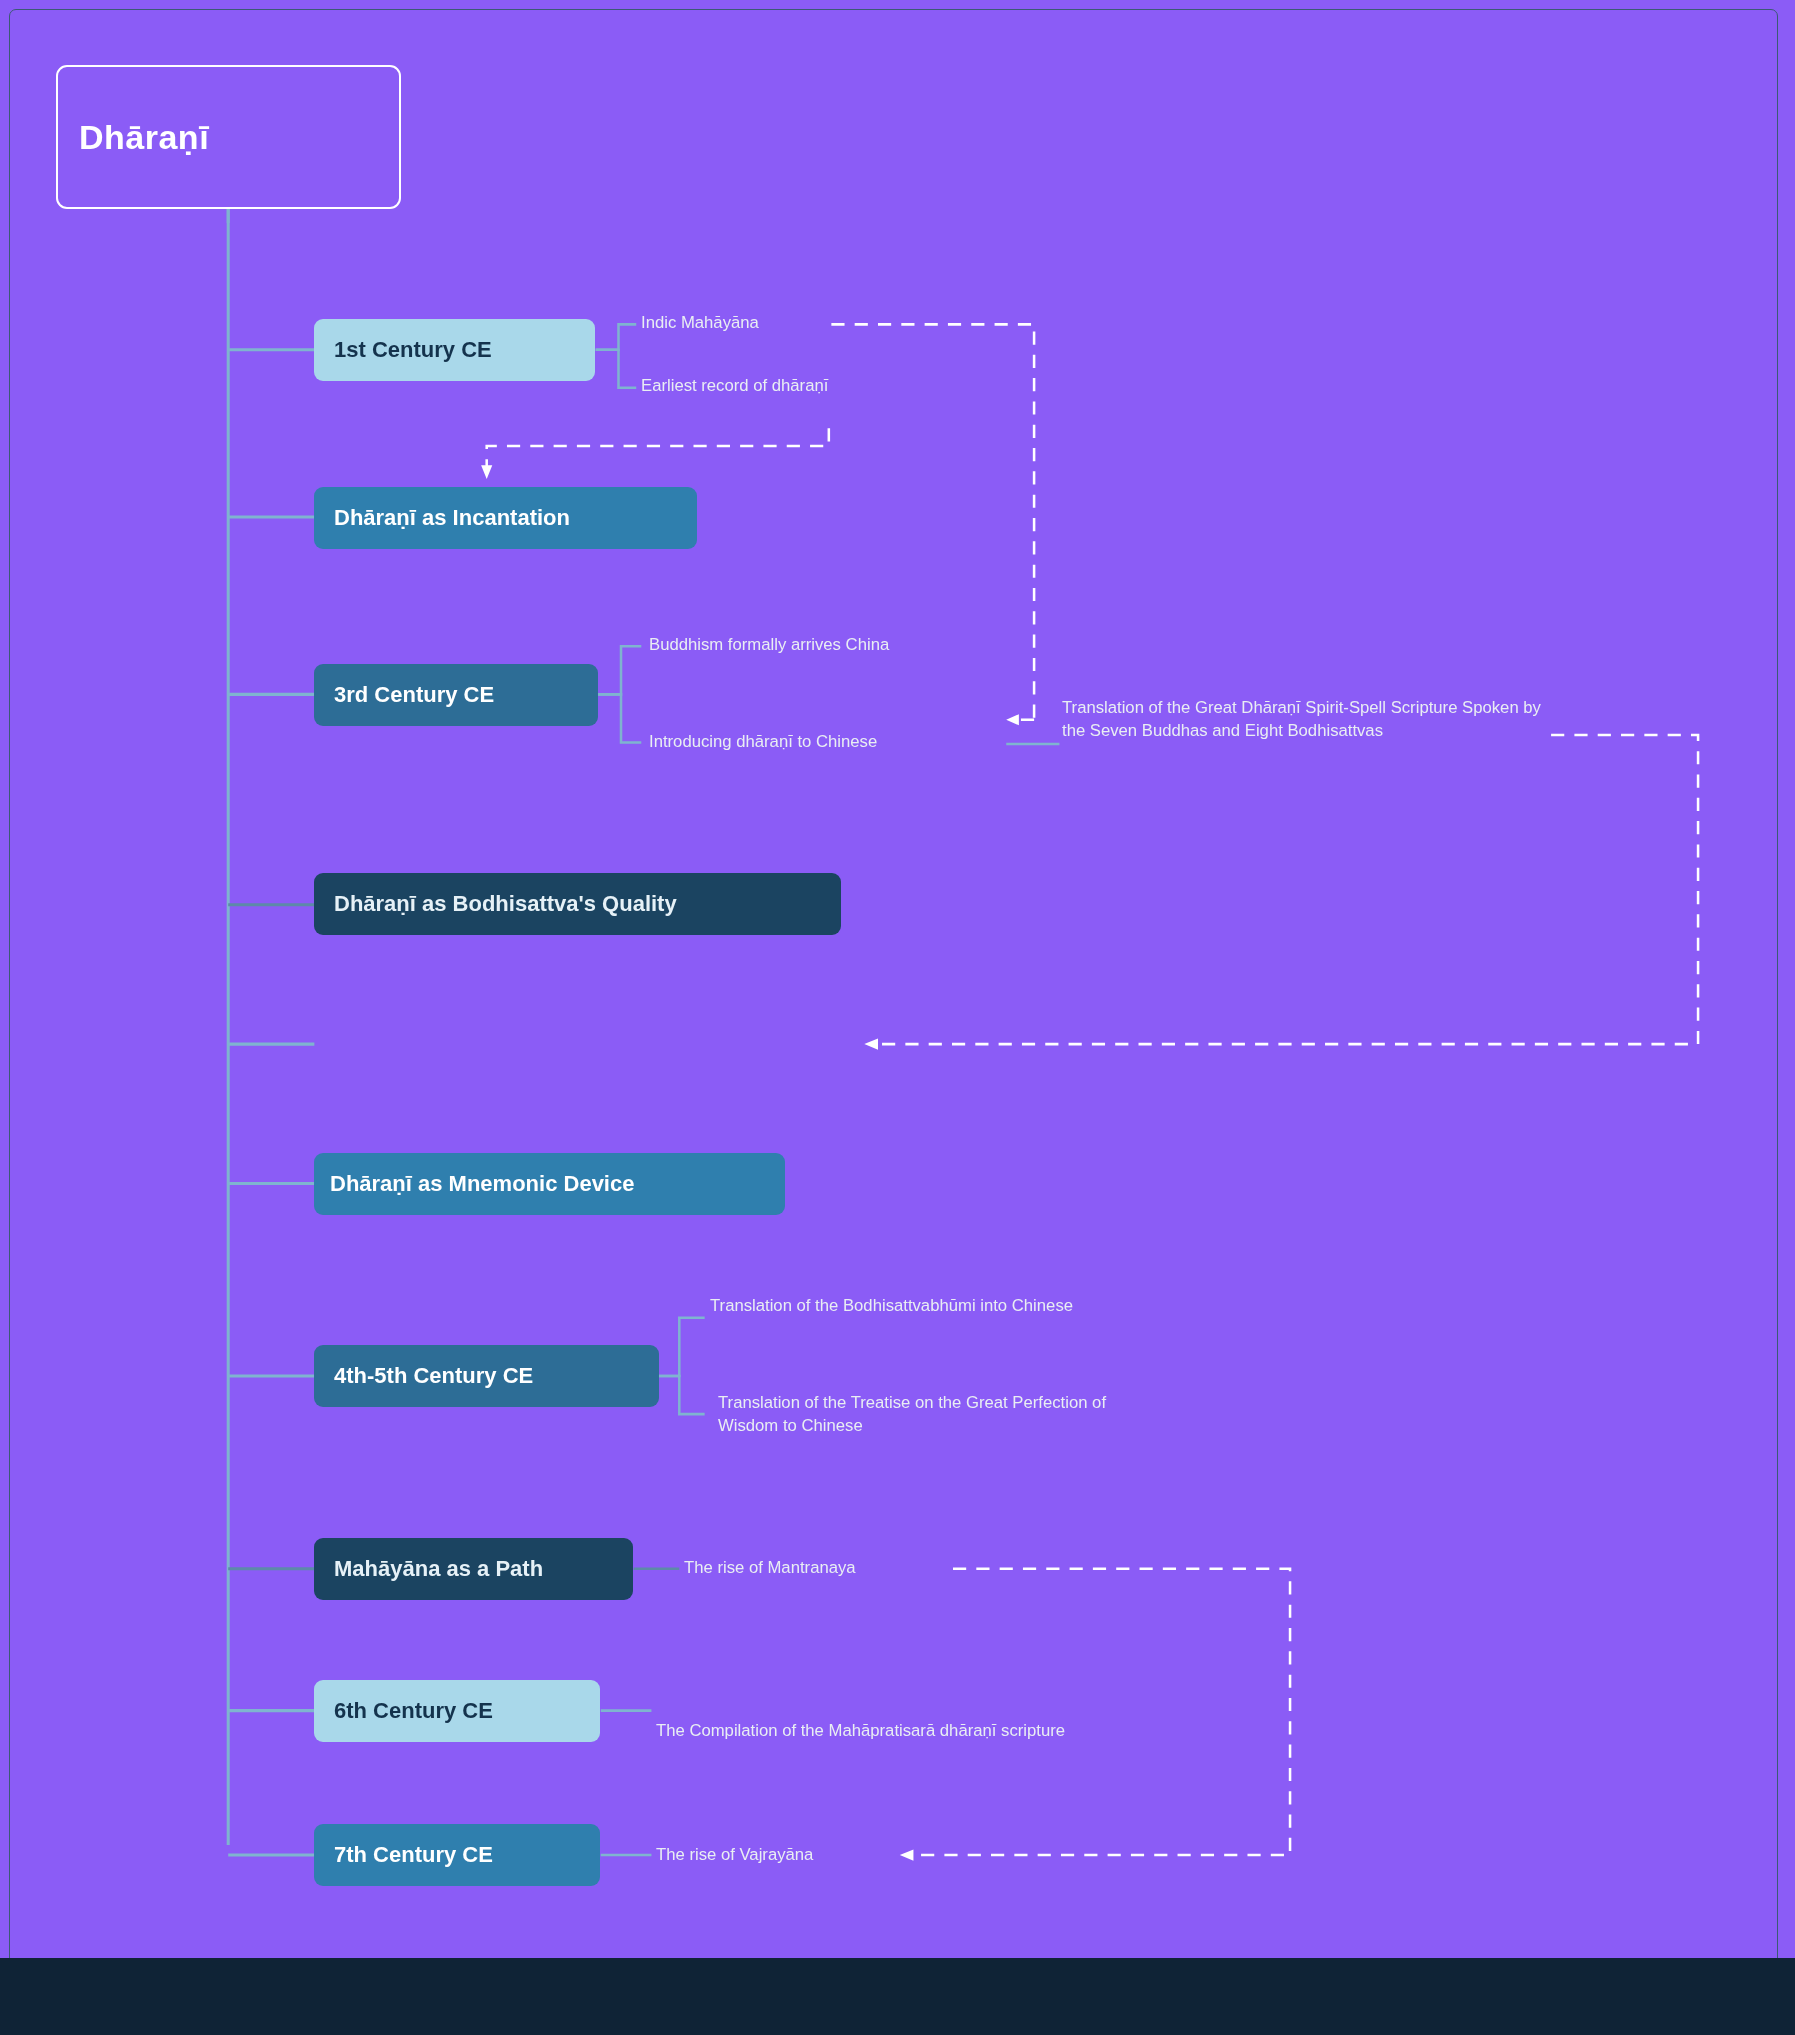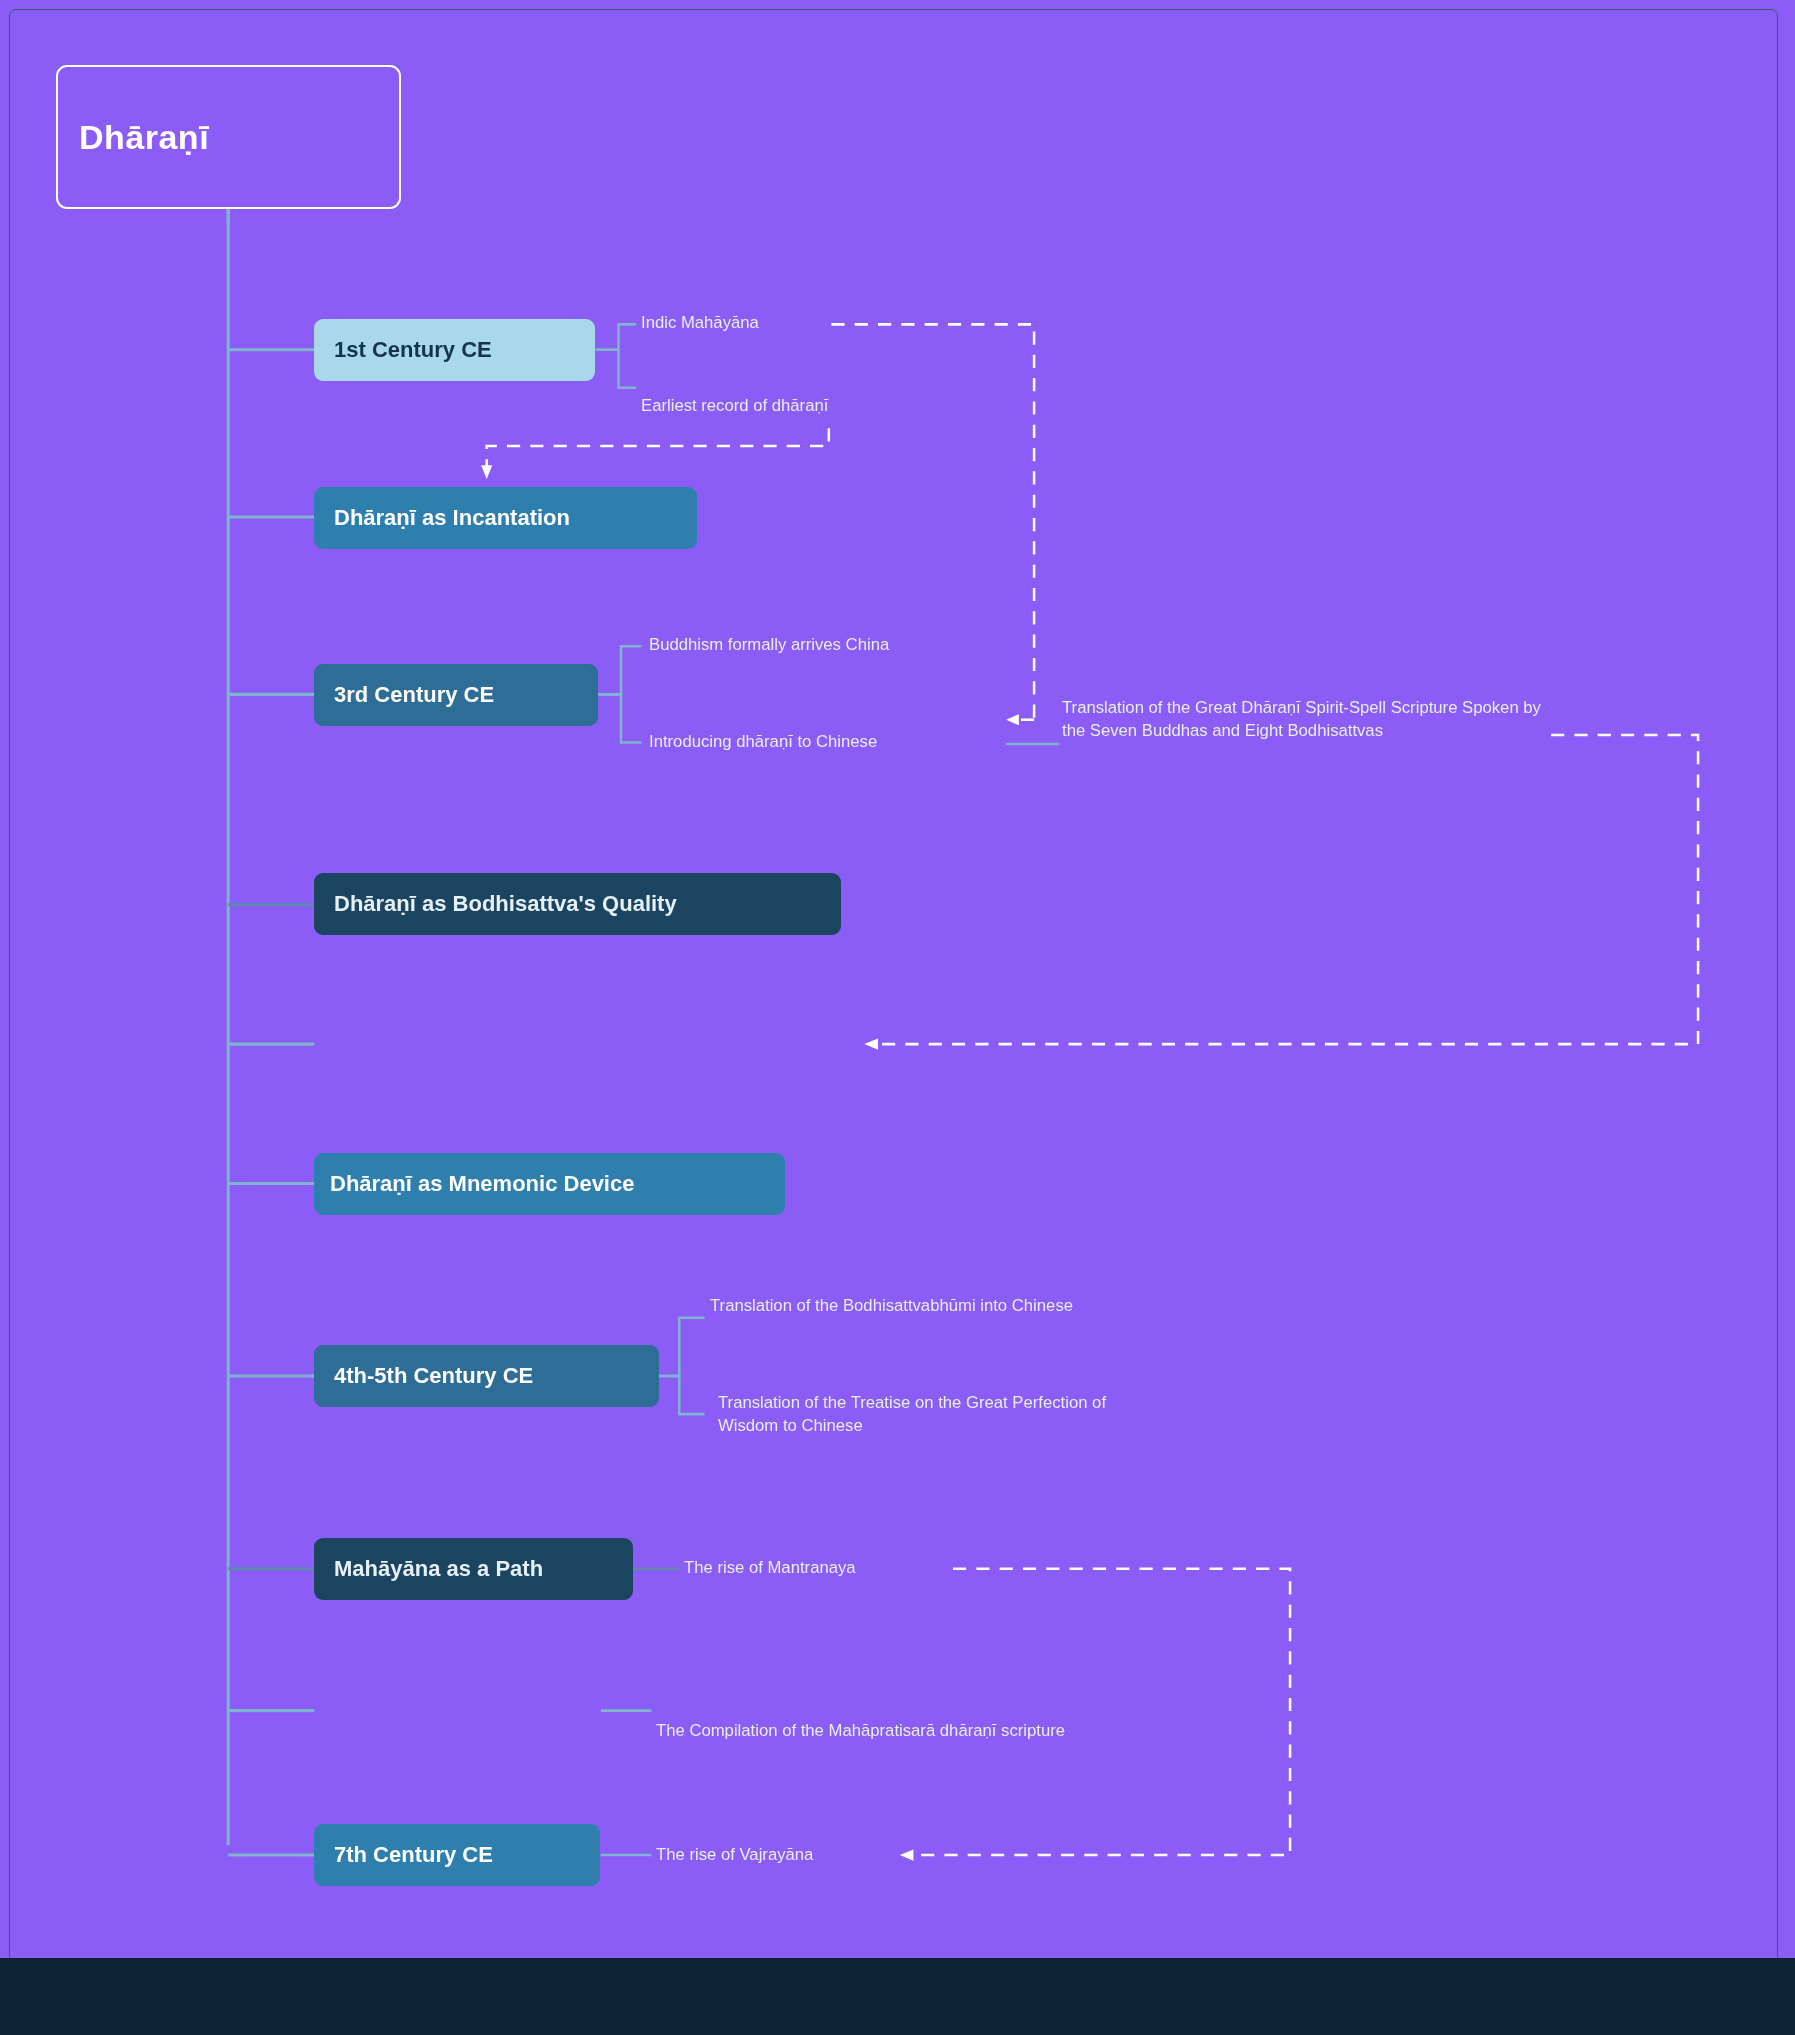"Earliest record of dhāraṇī" div.leaf { margin-top: 20px -> none }
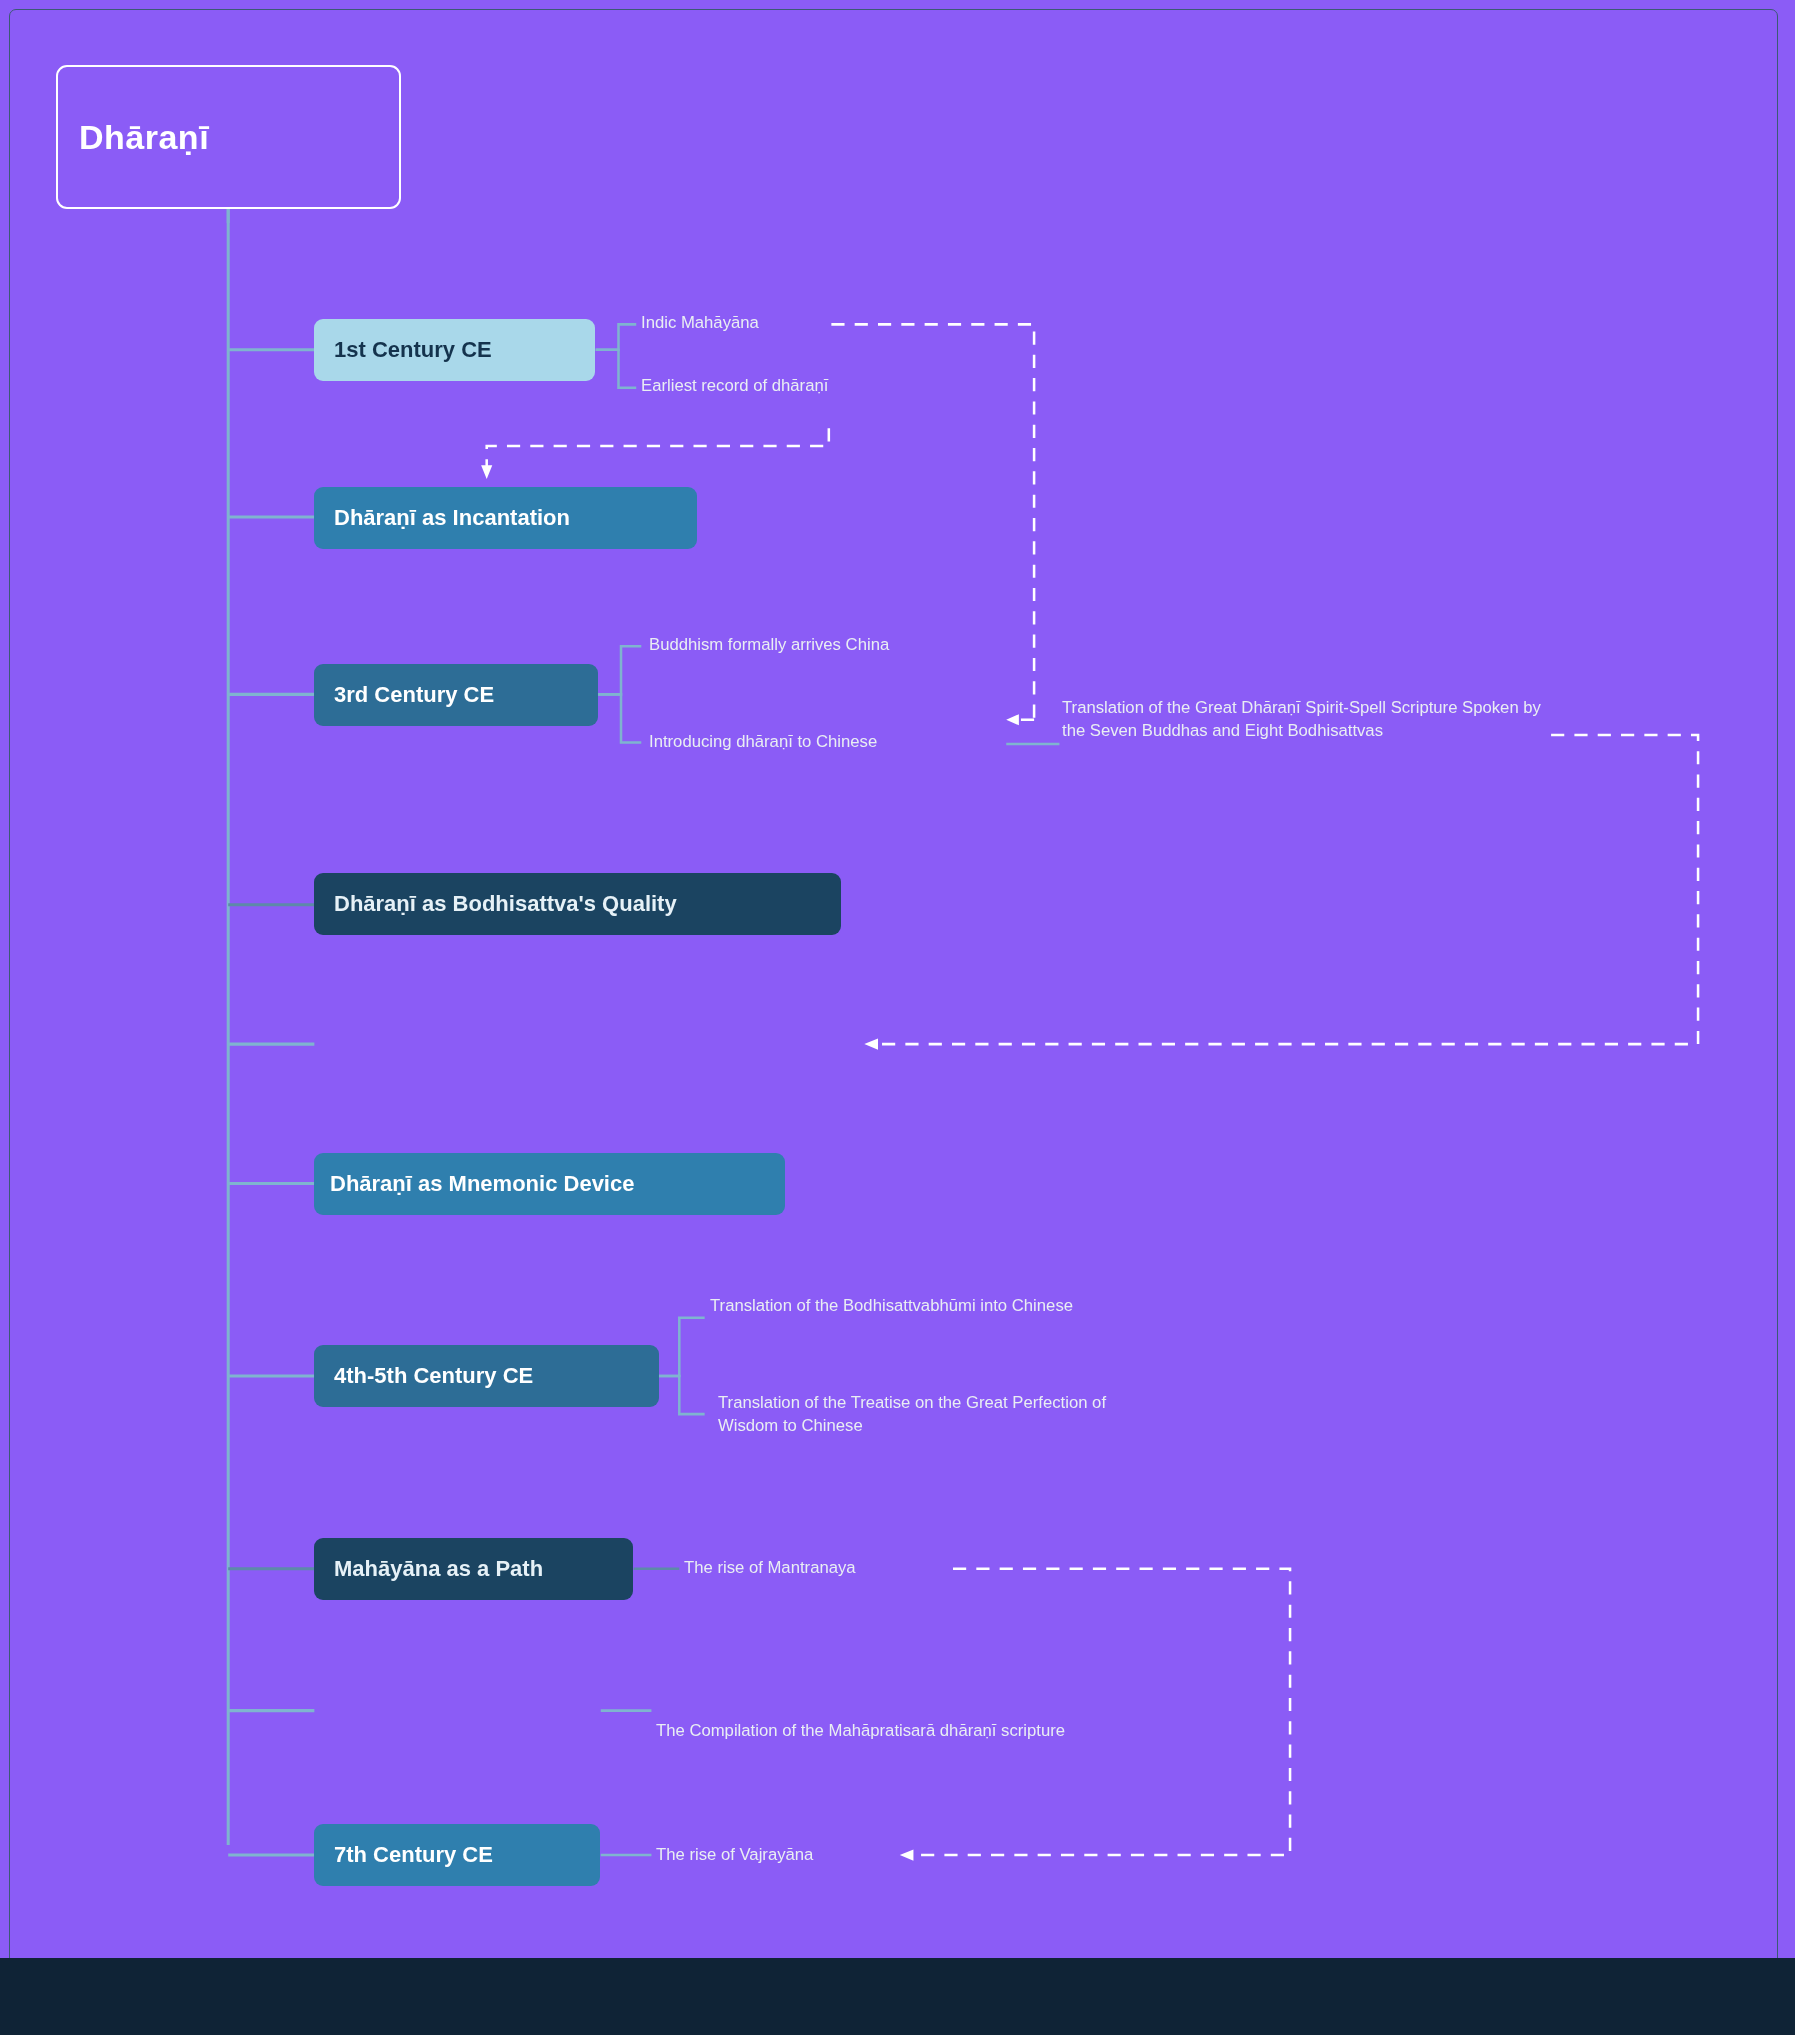"6th Century CE" div.node { html: none -> <div> <span>6th Century CE</span> </div> }
